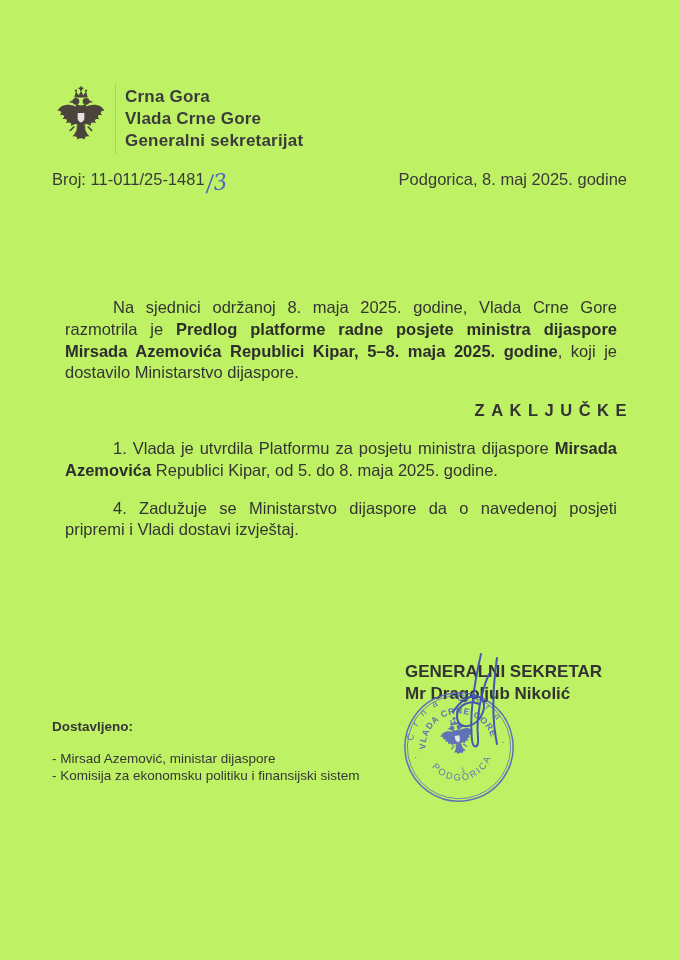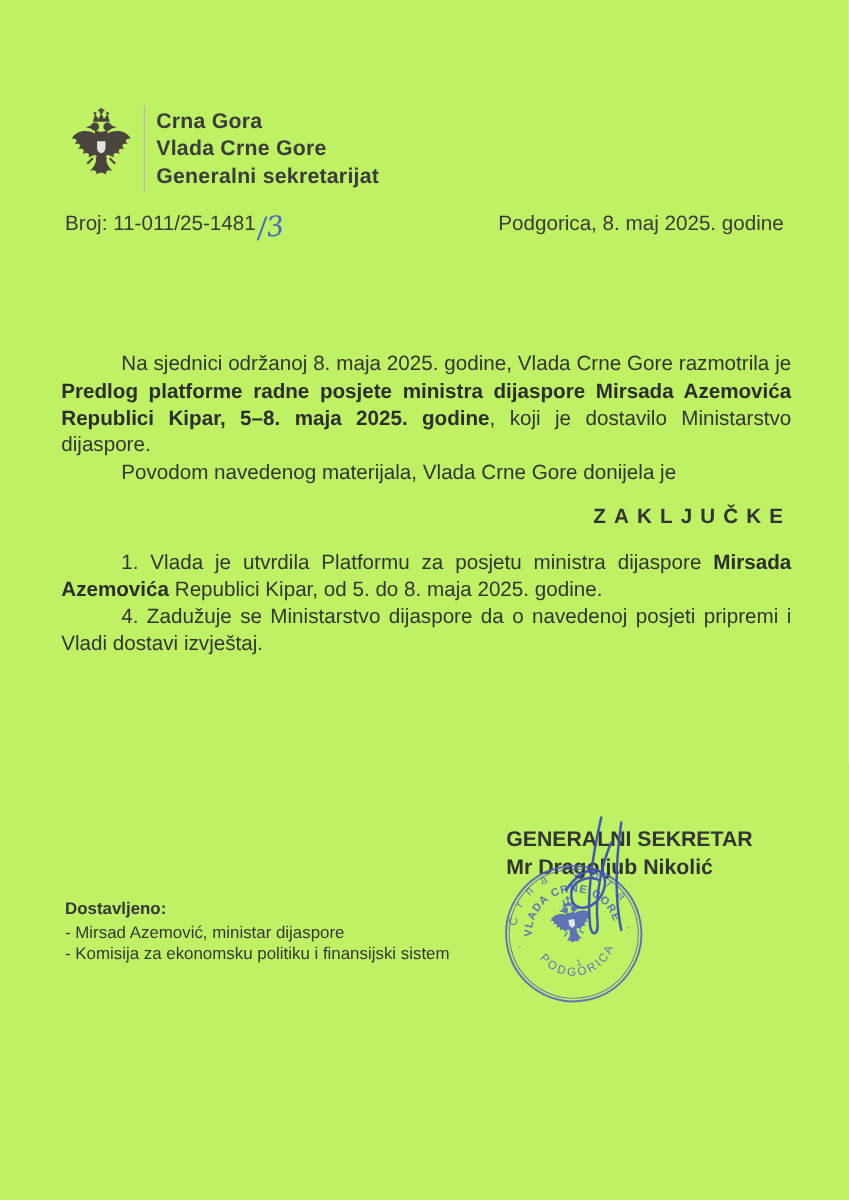"Na sjednici održanoj 8. maja" .bodytext p { margin: 0 -> 16px }
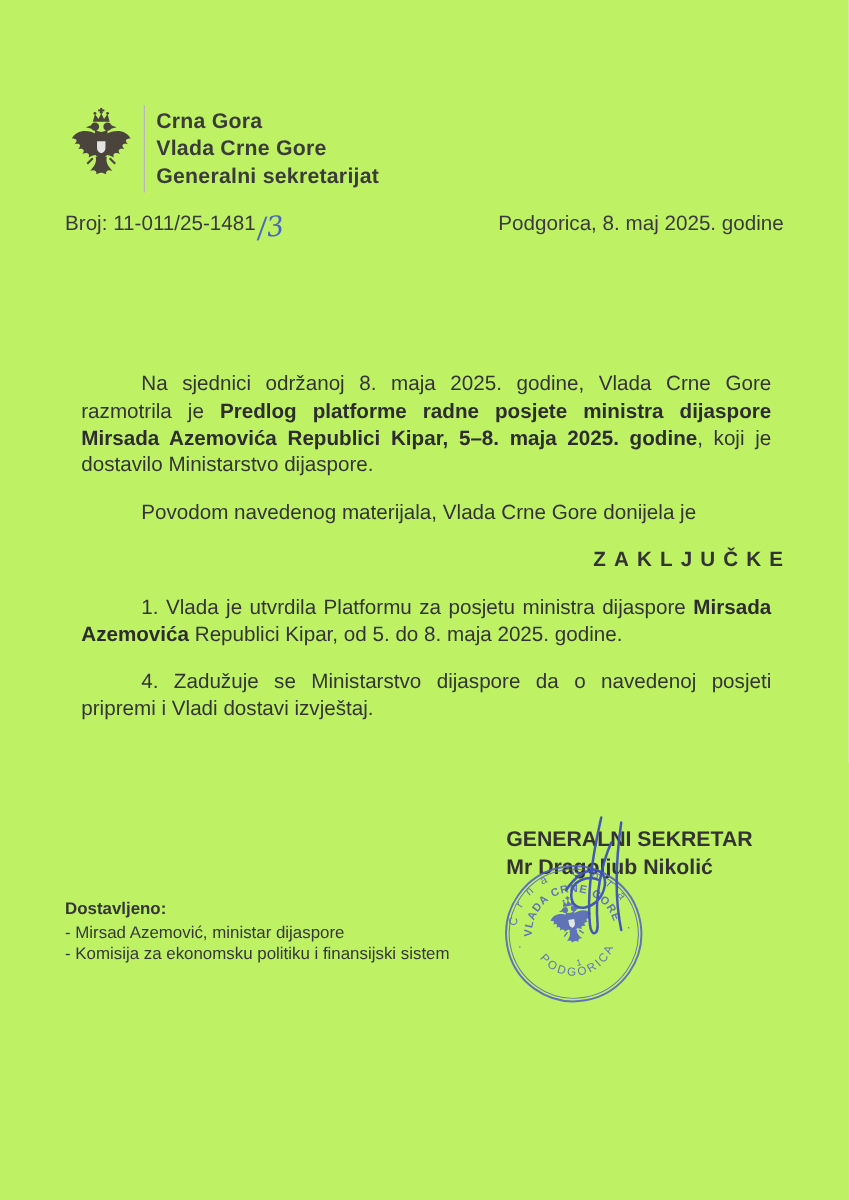"Povodom navedenog materijala, Vlada Crne" p { html: <p>Povodom navedenog materijala, Vlada Crne Gore donijela je</p> -> none }
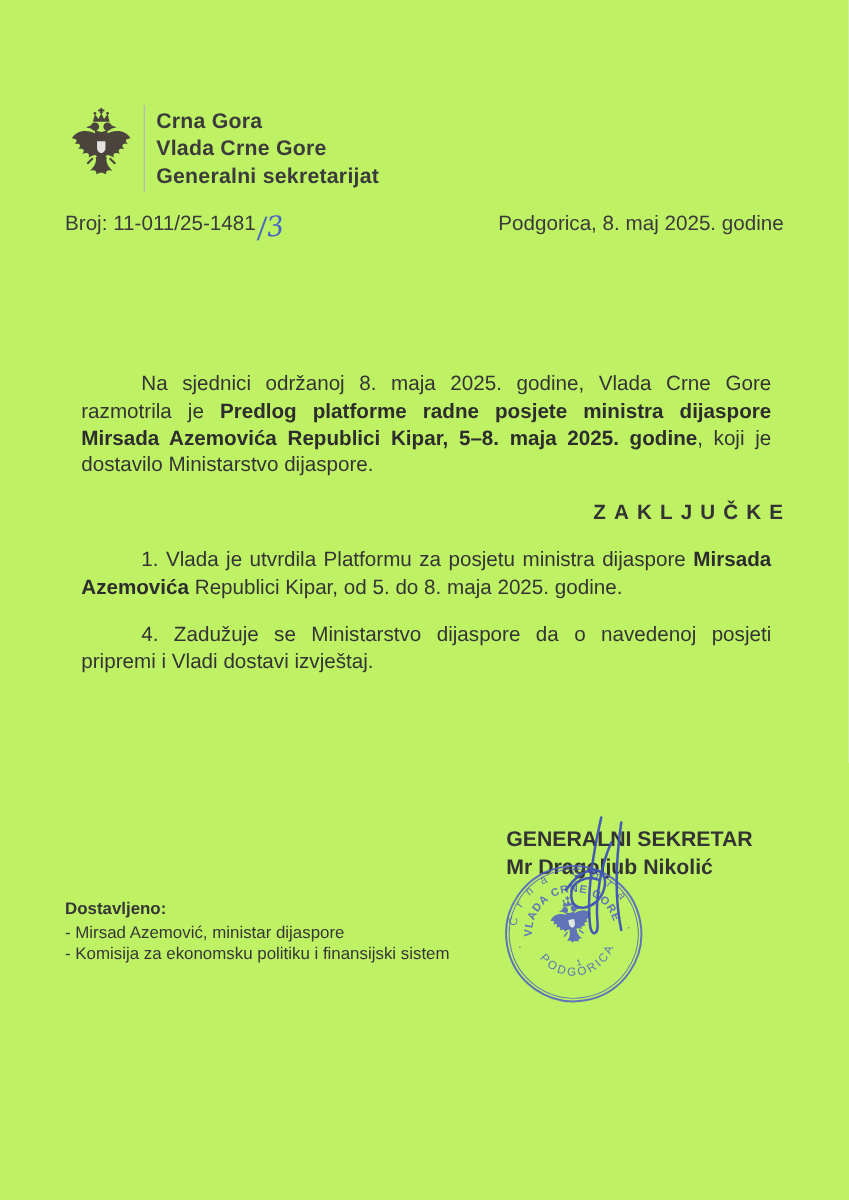"Dostavljeno:" .dist-label { margin-bottom: 1px -> 14px }
